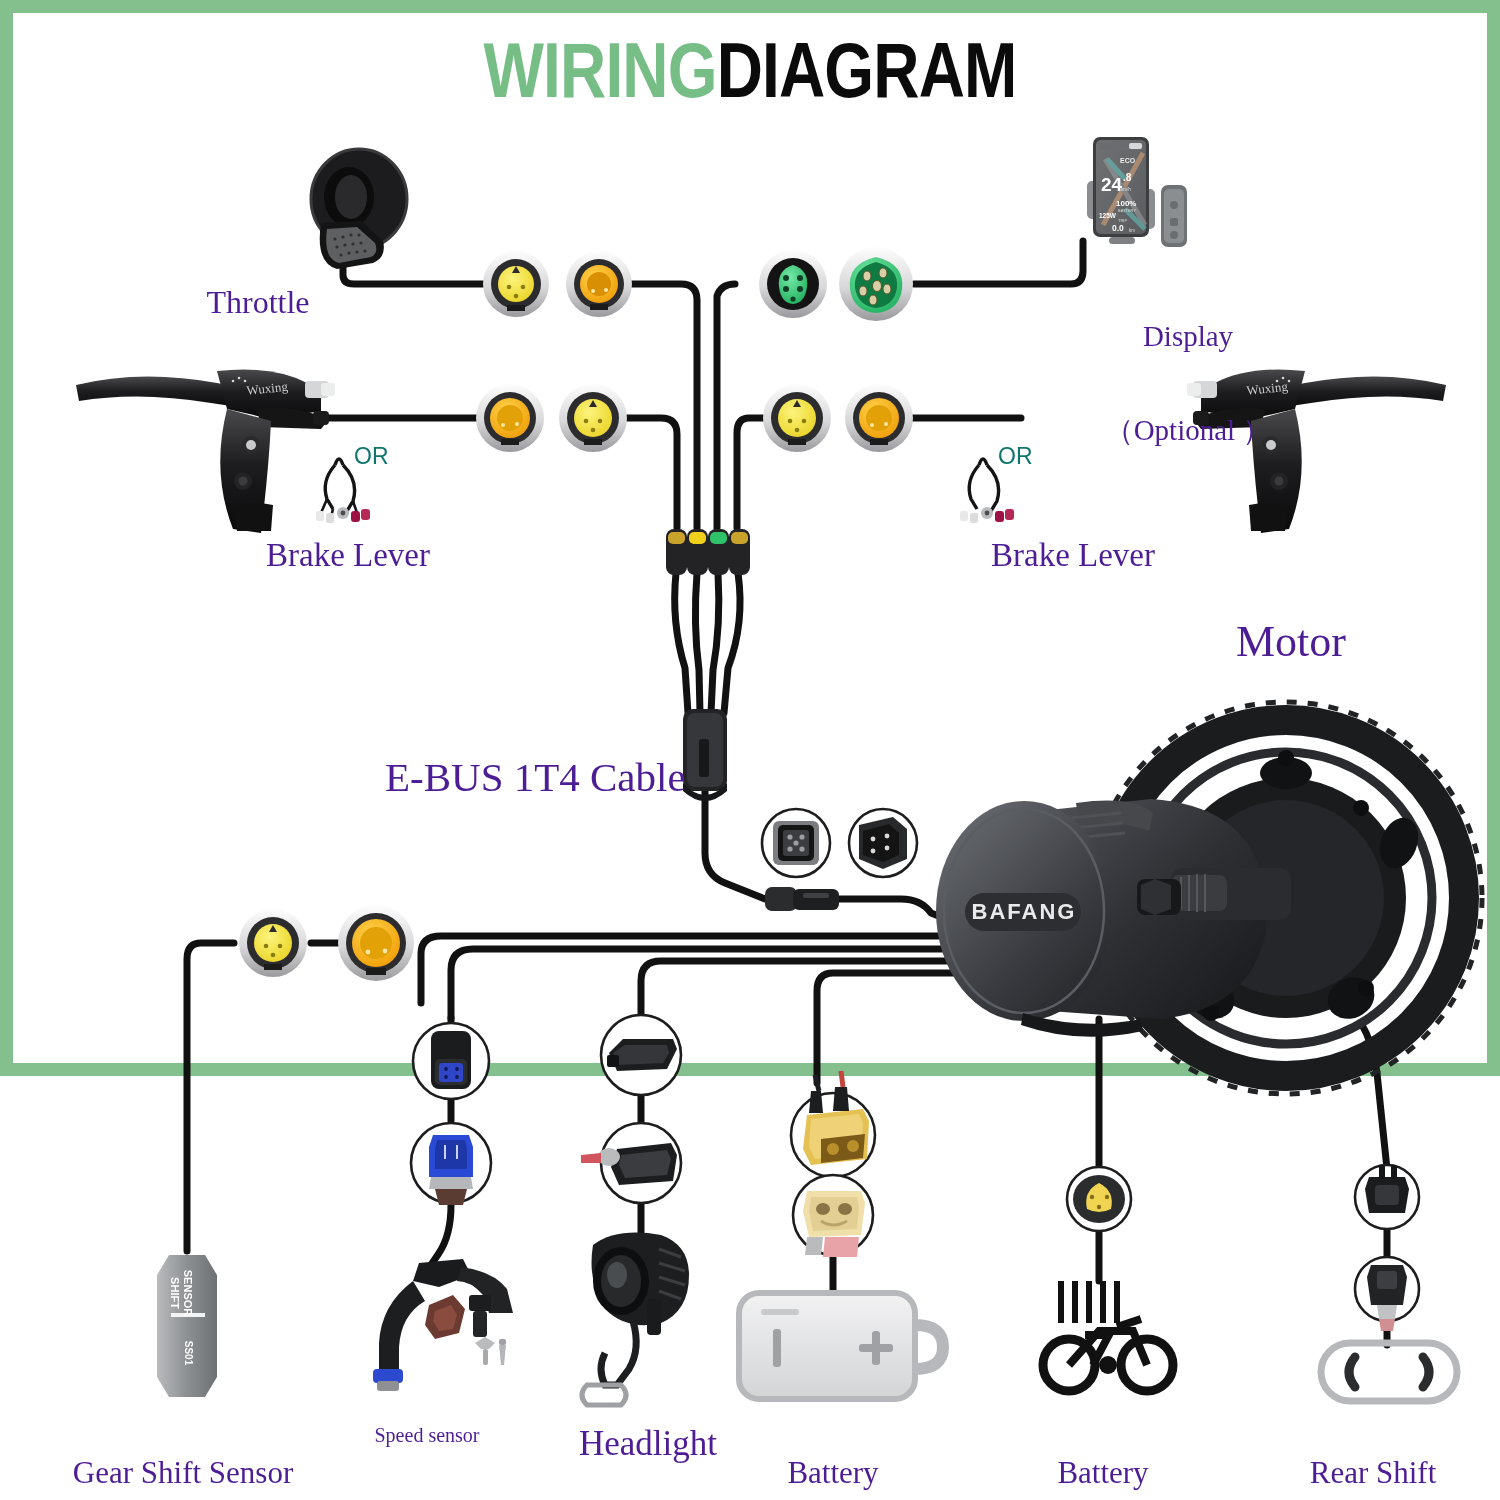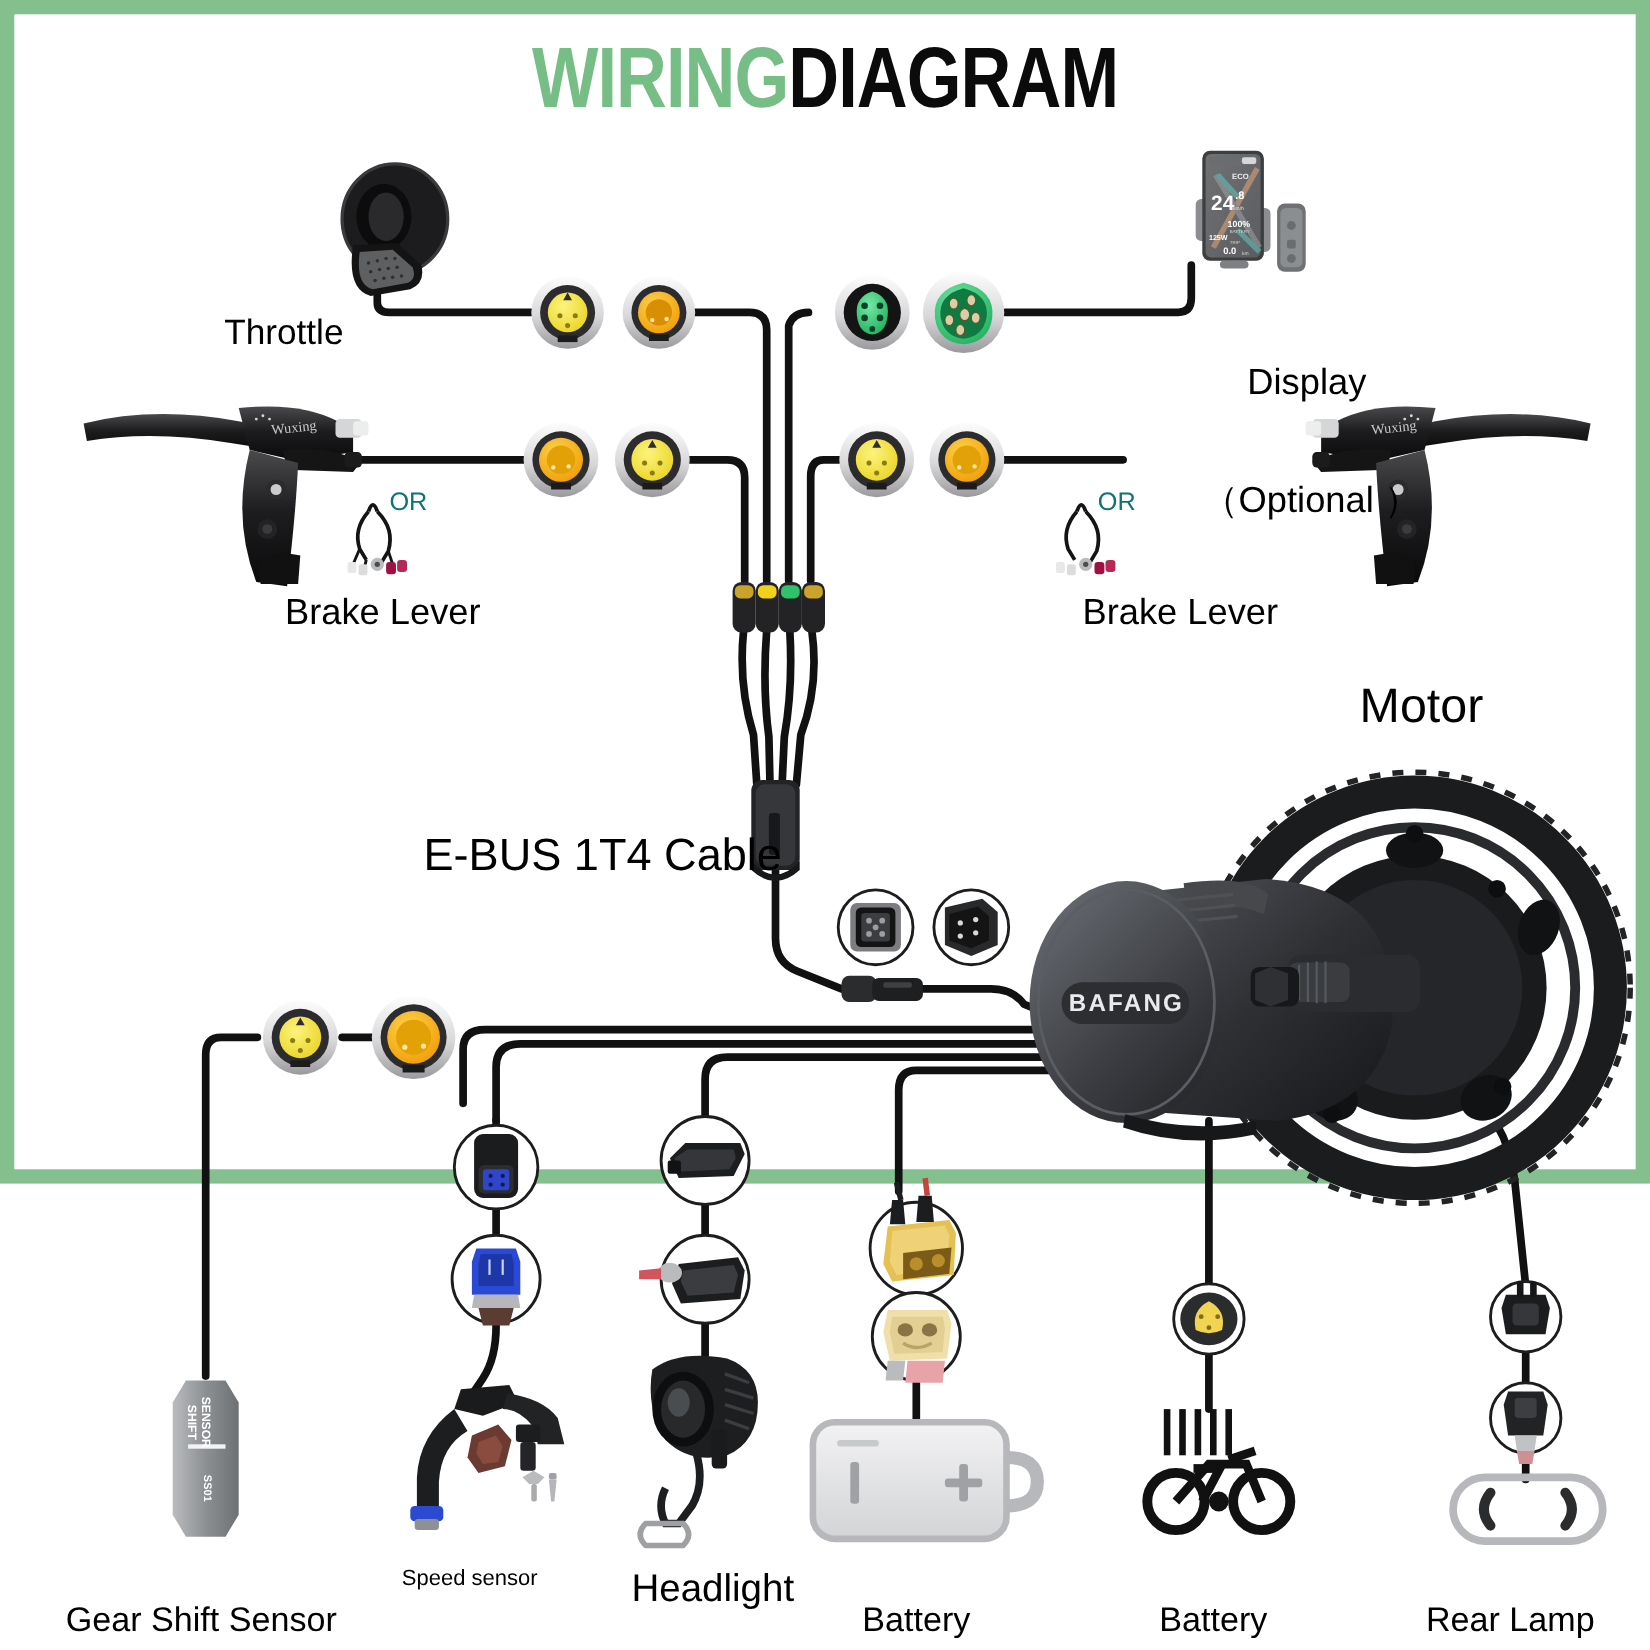"Throttle" .lbl { color: #000000 -> #4c1d95; font-family: Liberation Sans, sans-serif -> Liberation Serif, serif }
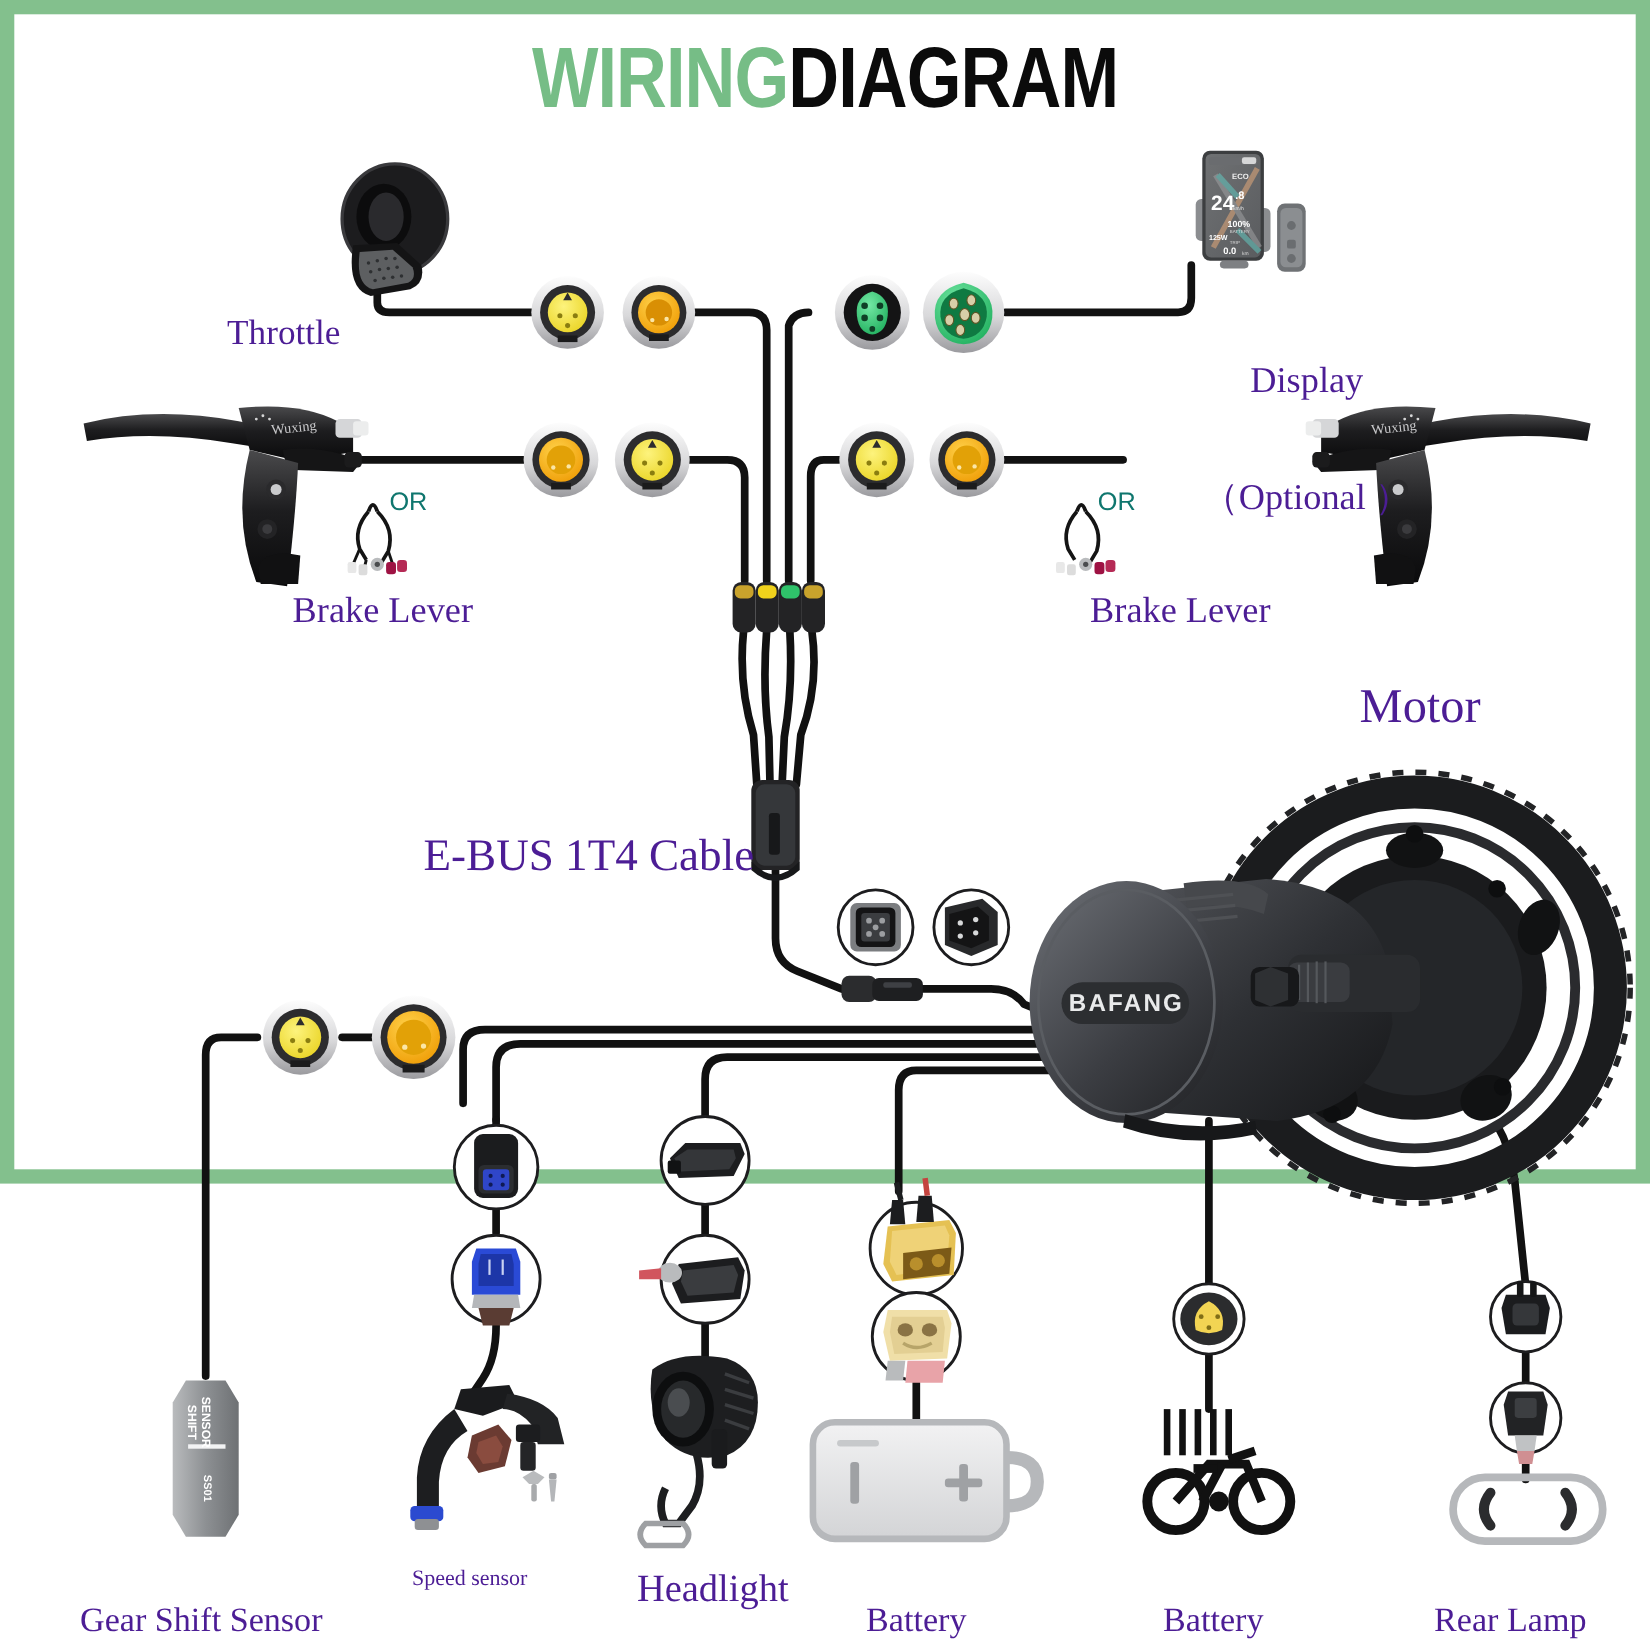"Display" div.lbl { font-size: 33px -> 29px }
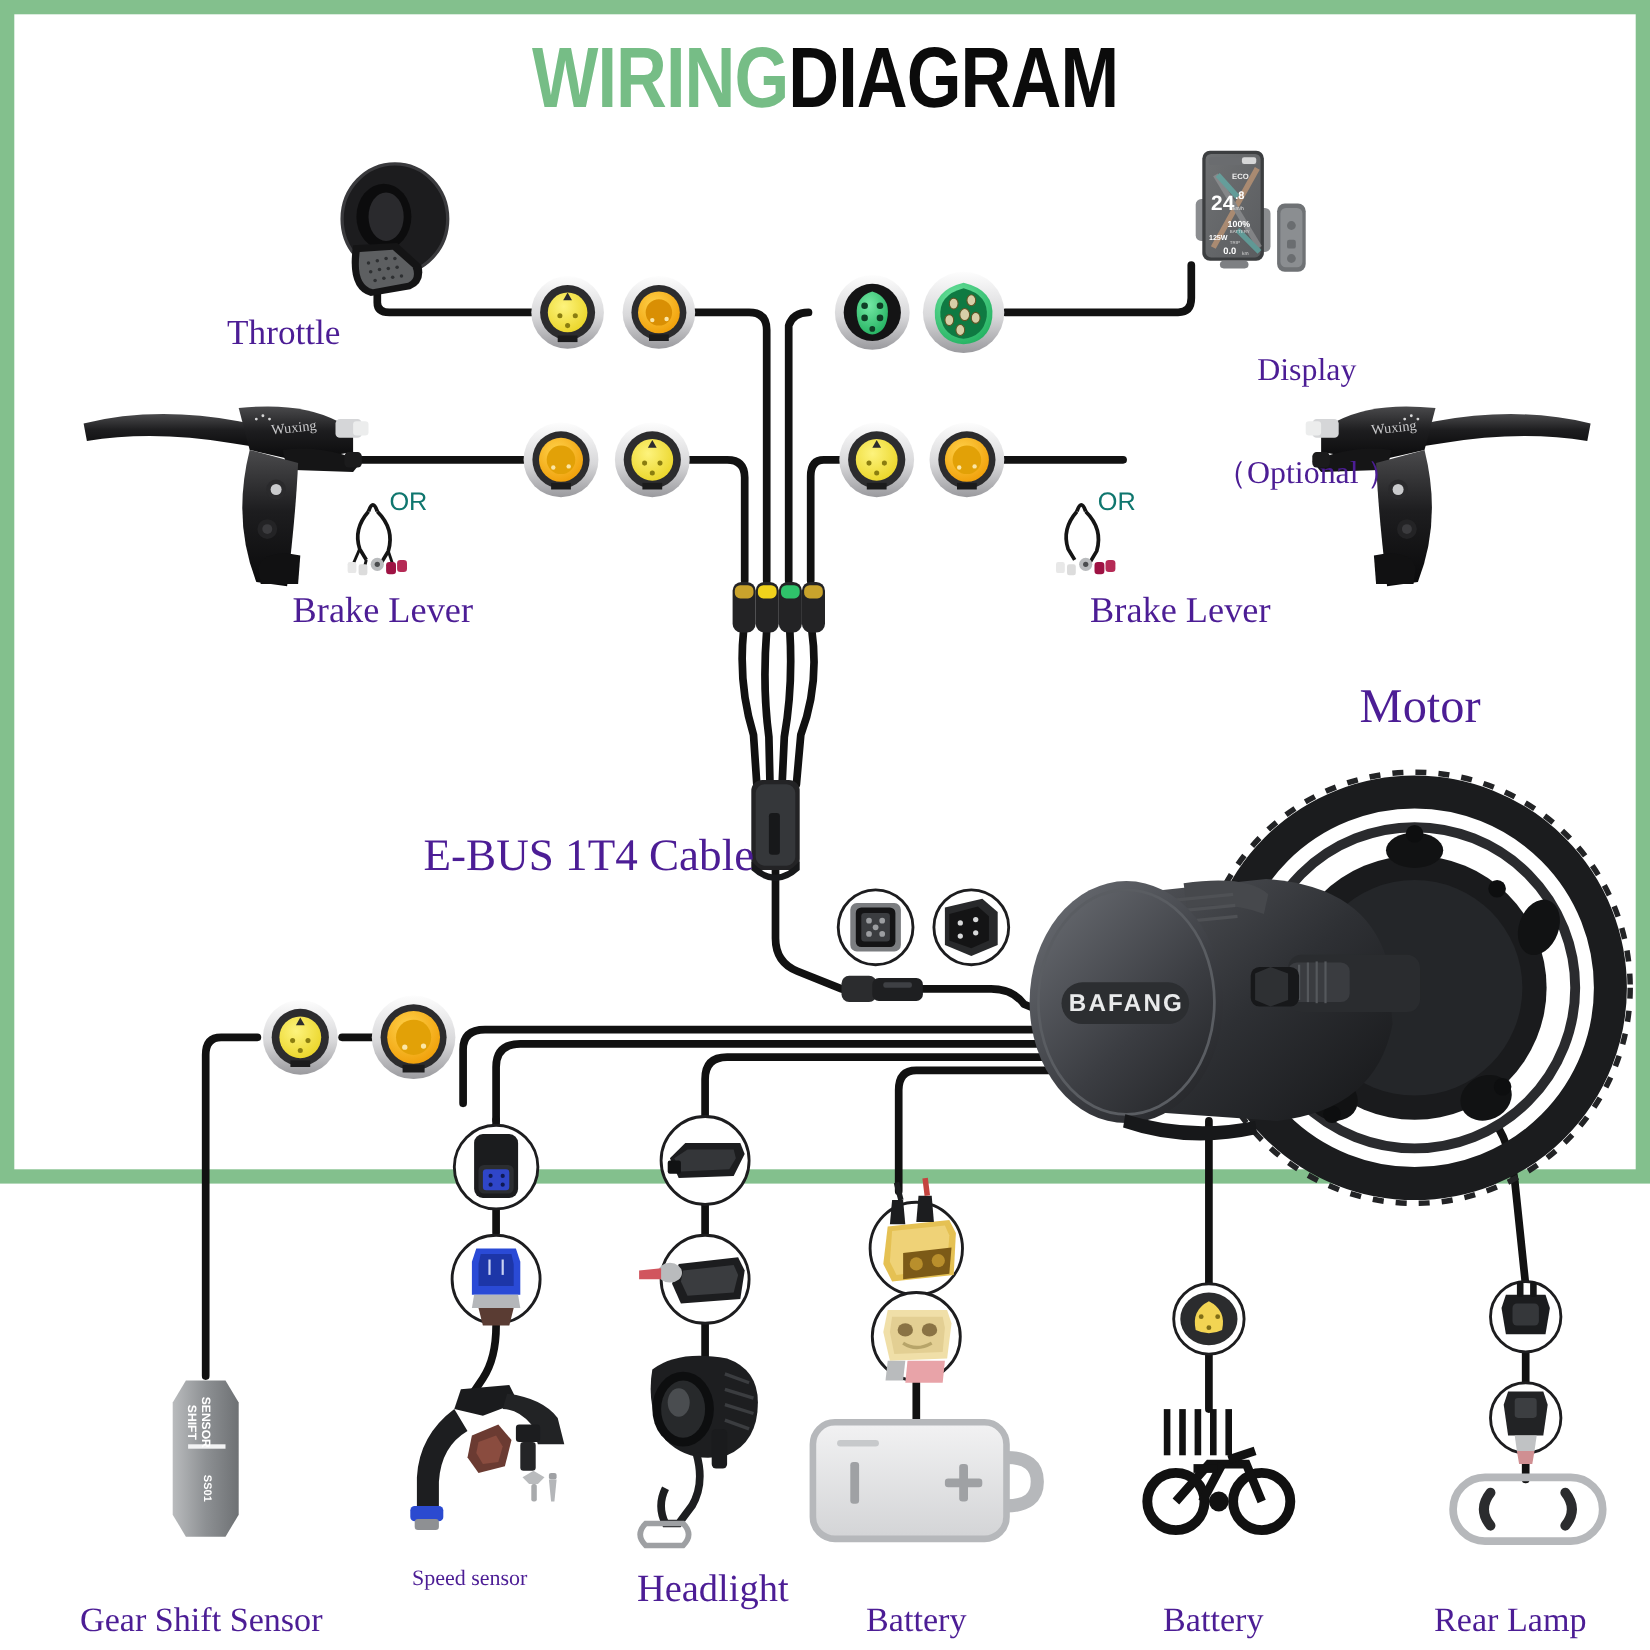"Rear Lamp" div { text: Lamp -> Shift }
